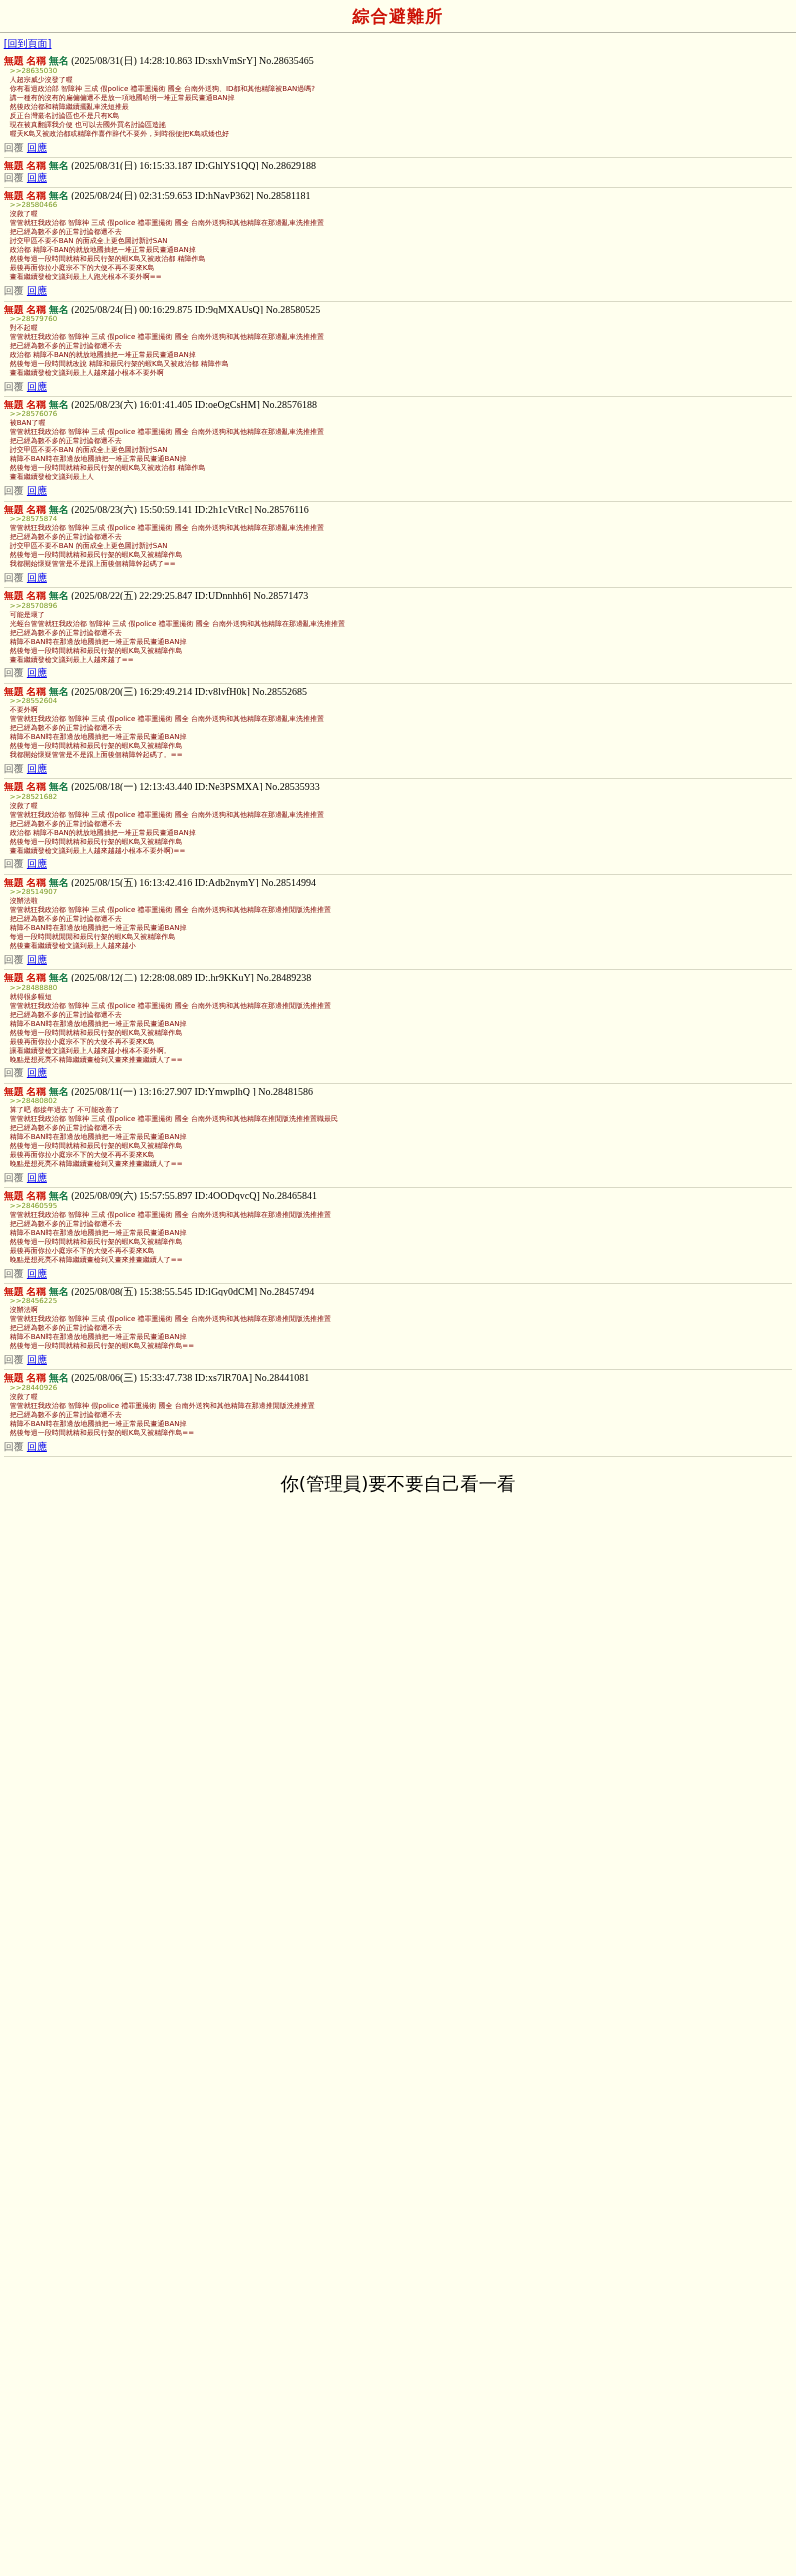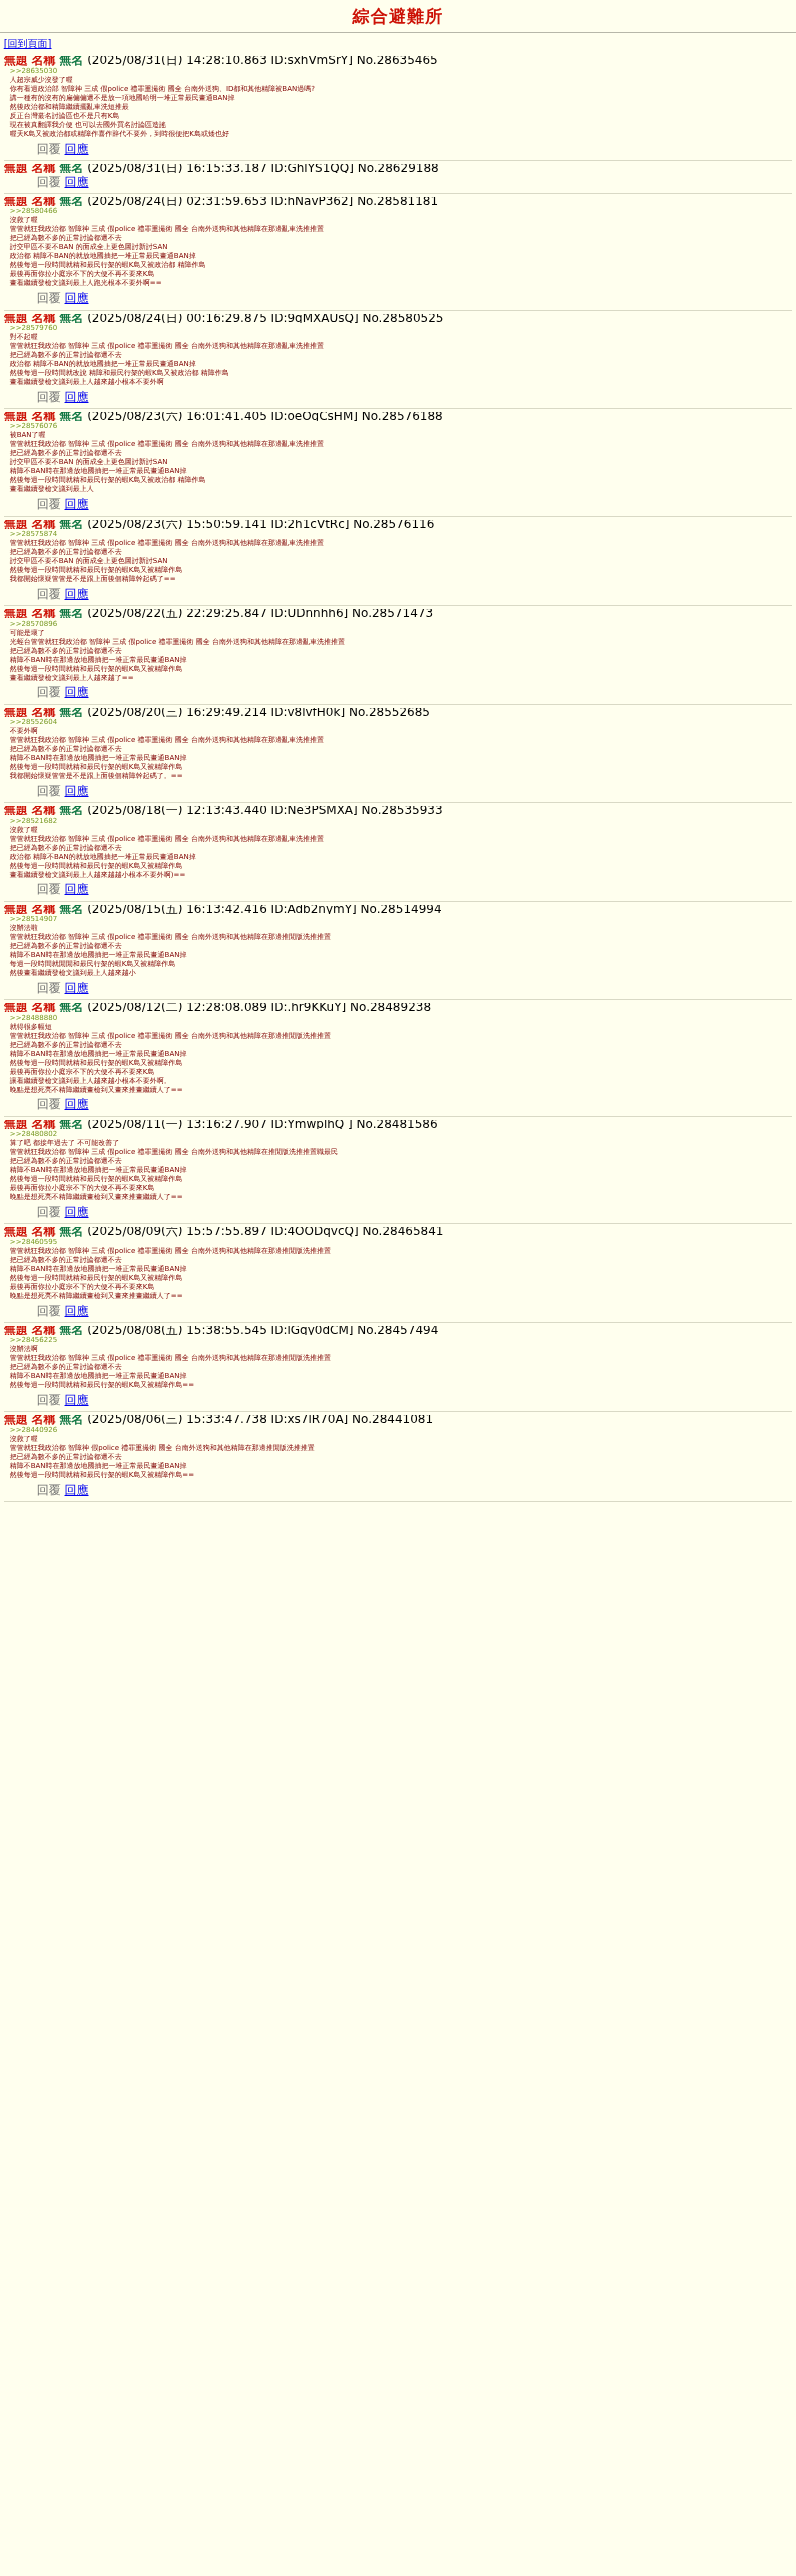"無題 名稱 無名 (2025/08/31(日) 14:28:10.863" .post-header { font-family: none -> Liberation Serif, serif; font-size: 12px -> 10px }
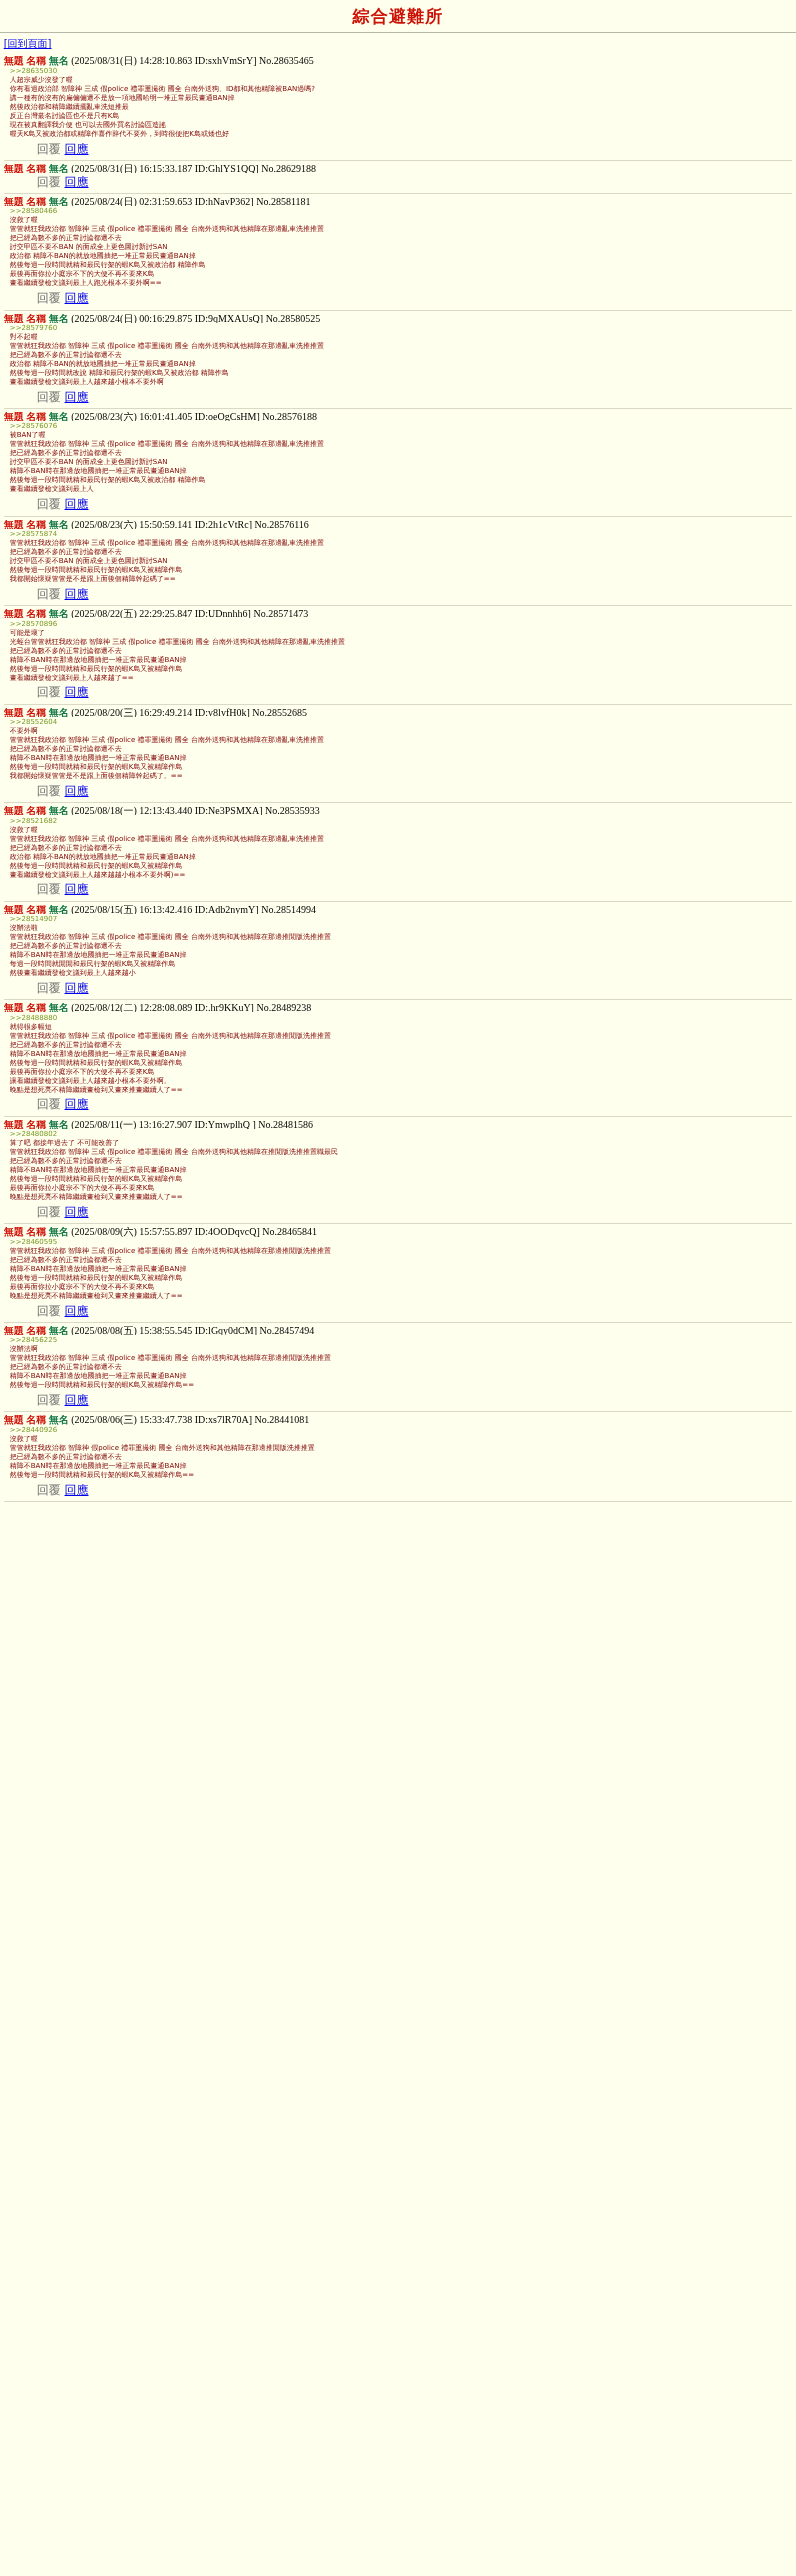"回覆 回應" .reply-line { font-size: 12px -> 10px; margin-left: 33px -> none }
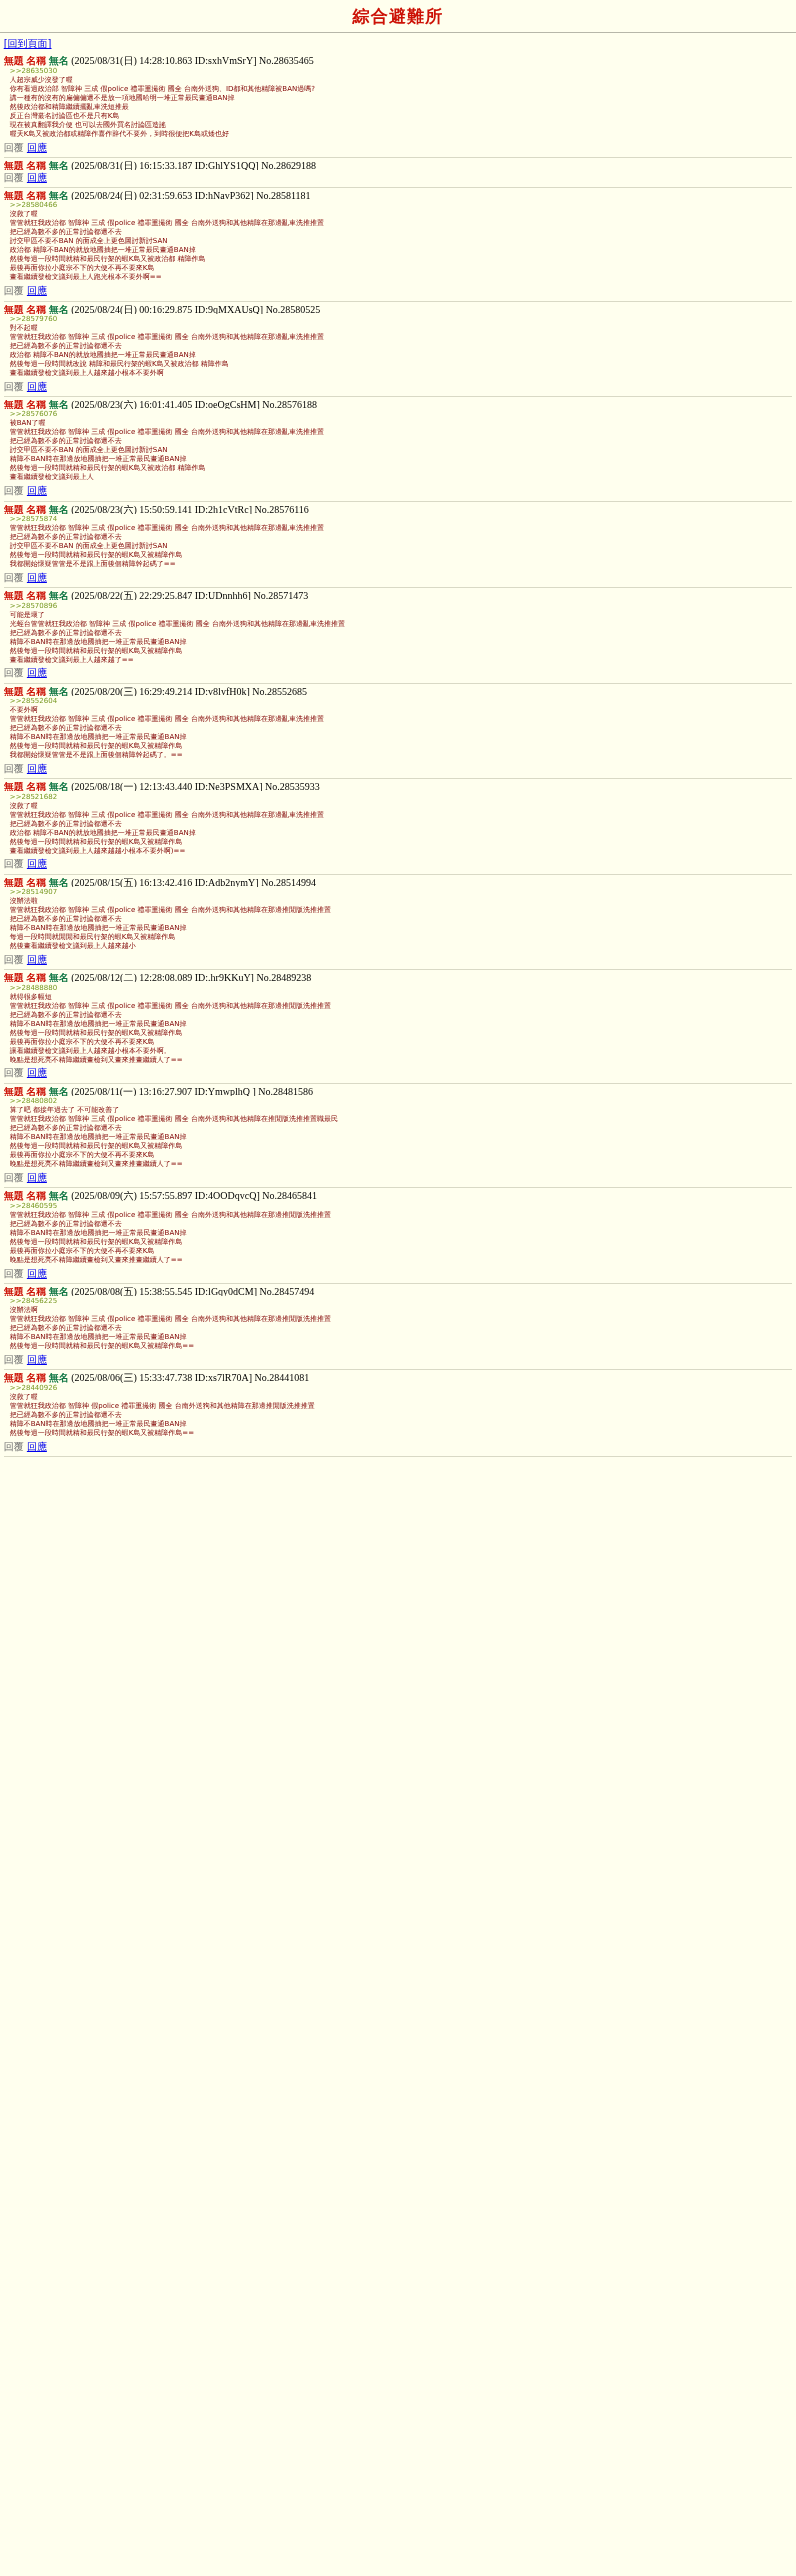"你(管理員)要不要自己看一看" div { html: none -> <div>你(管理員)要不要自己看一看</div> }
